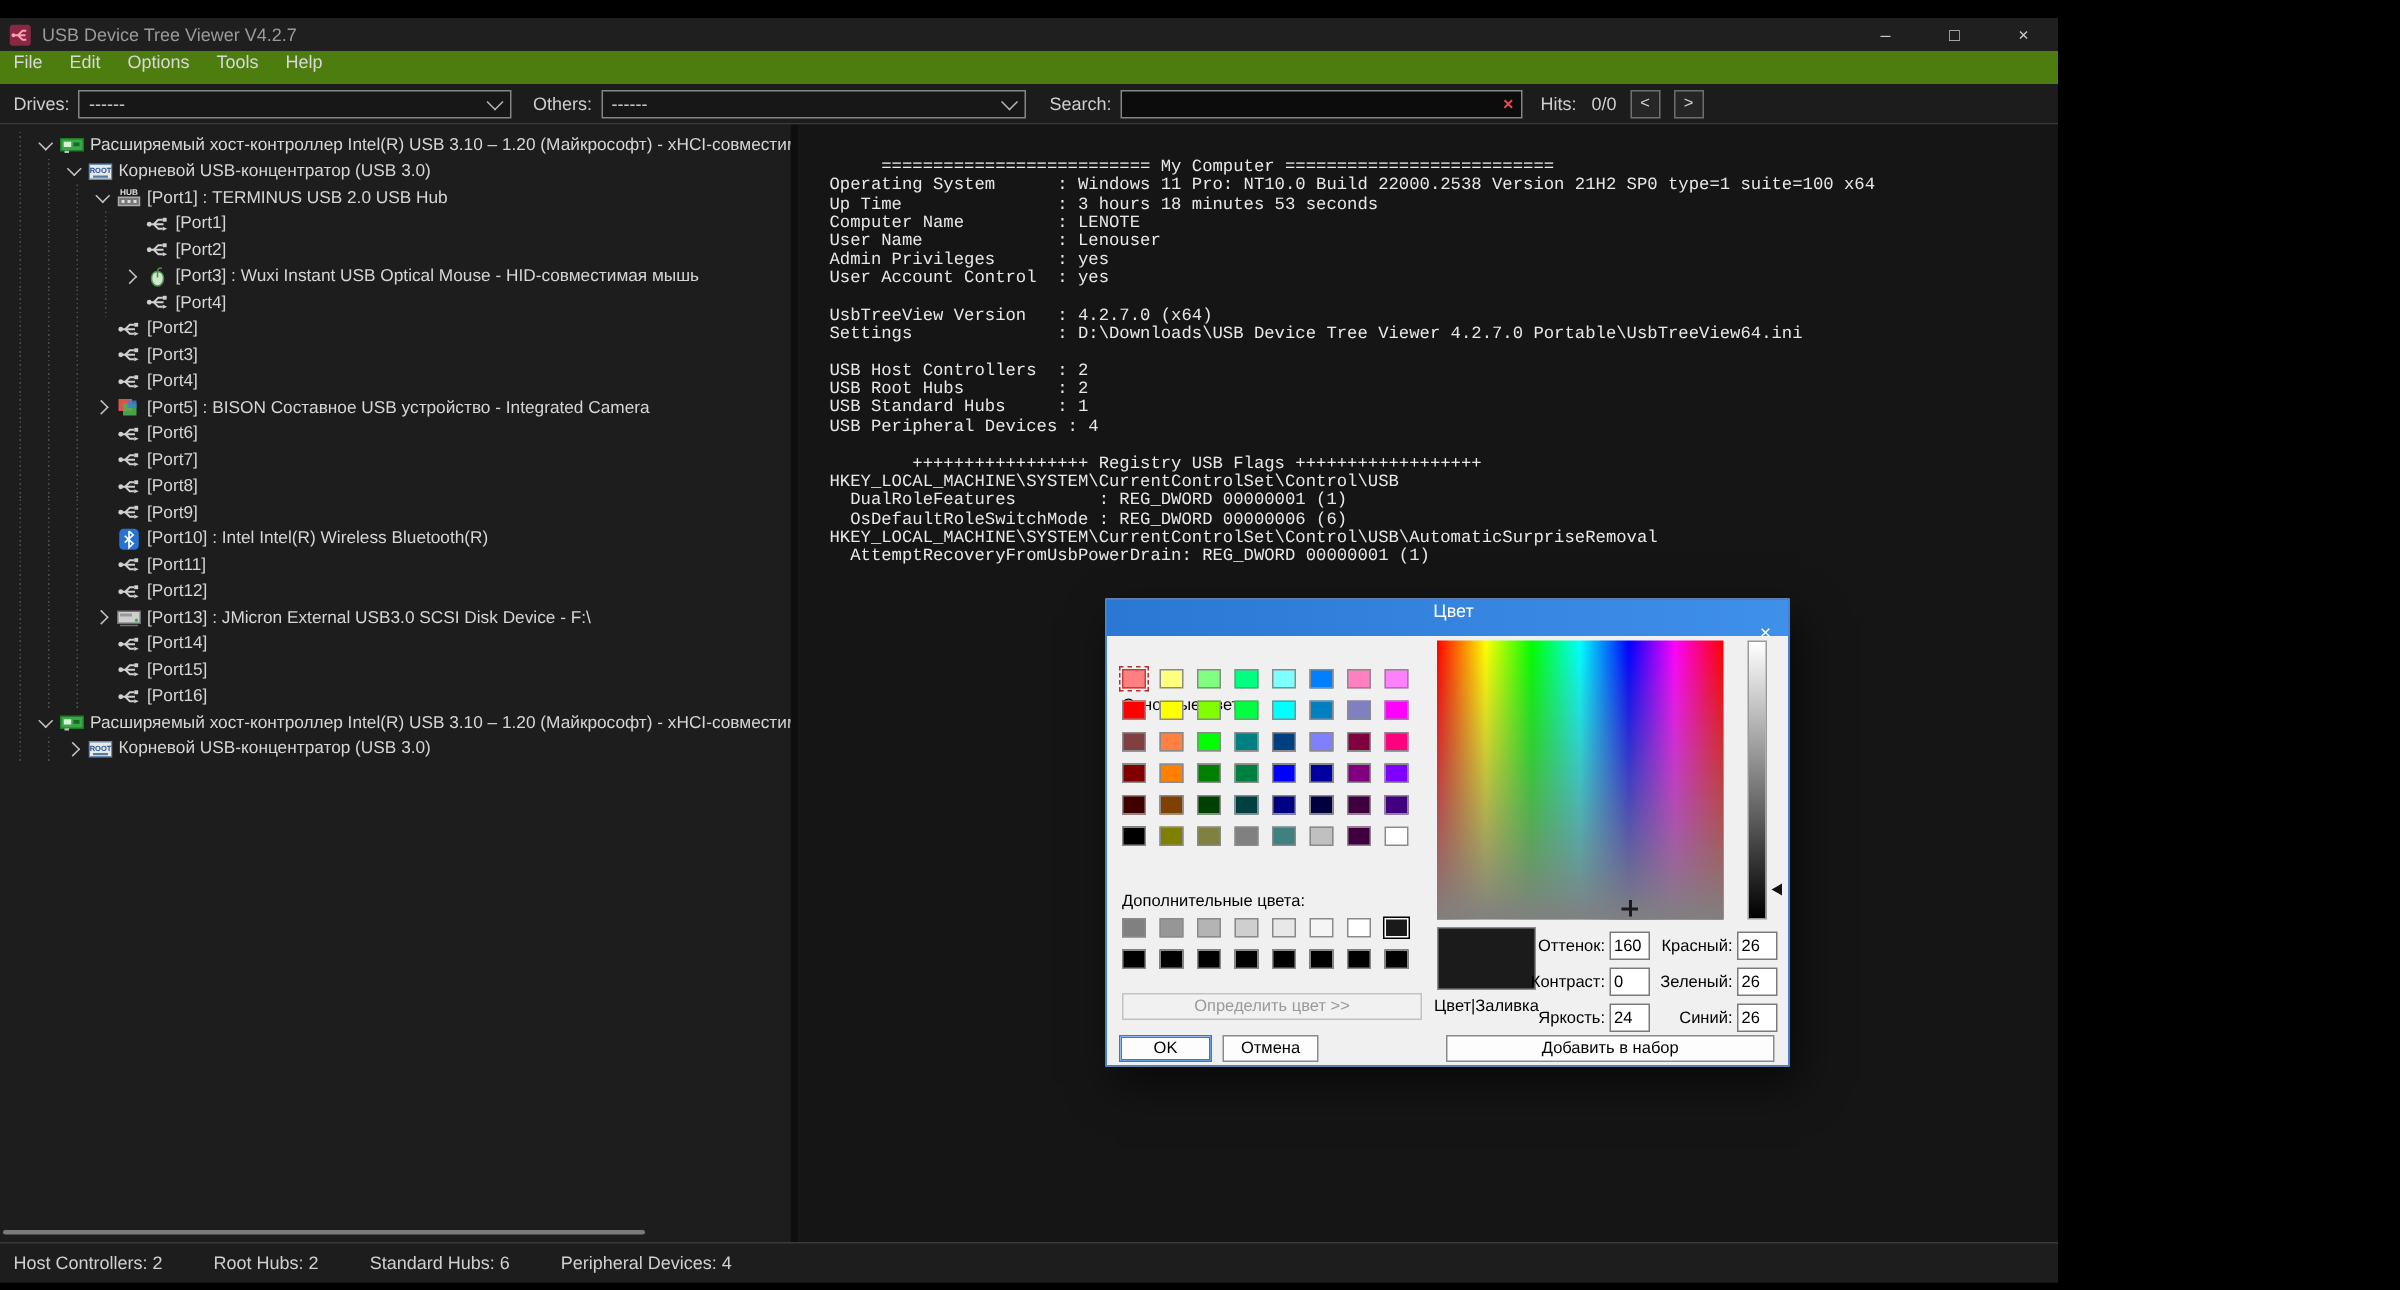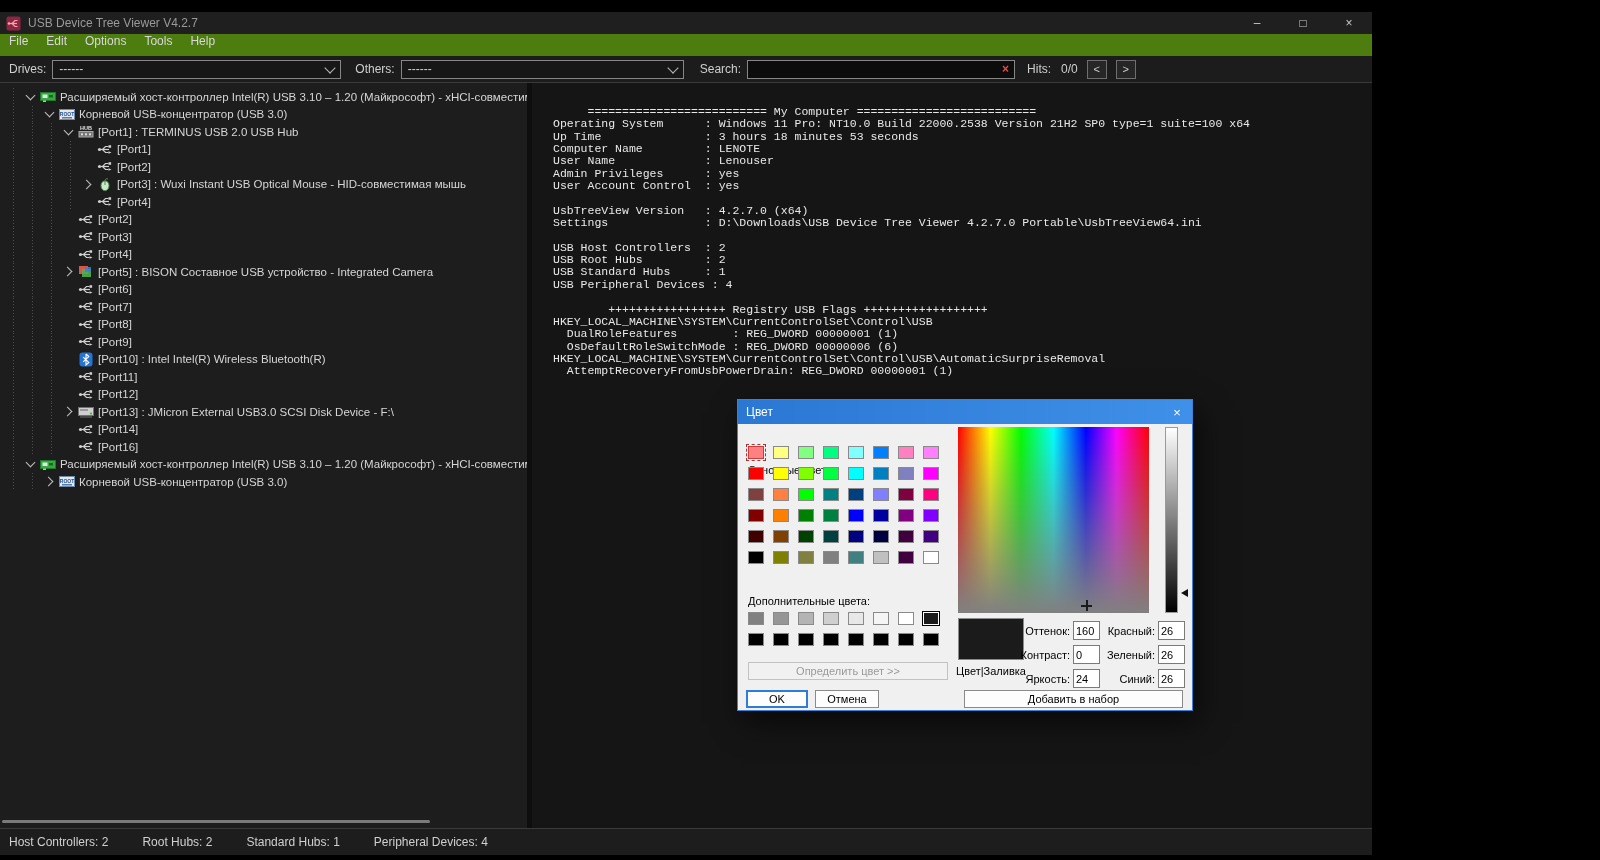"Цвет" .dlg-title { flex-direction: none -> column }
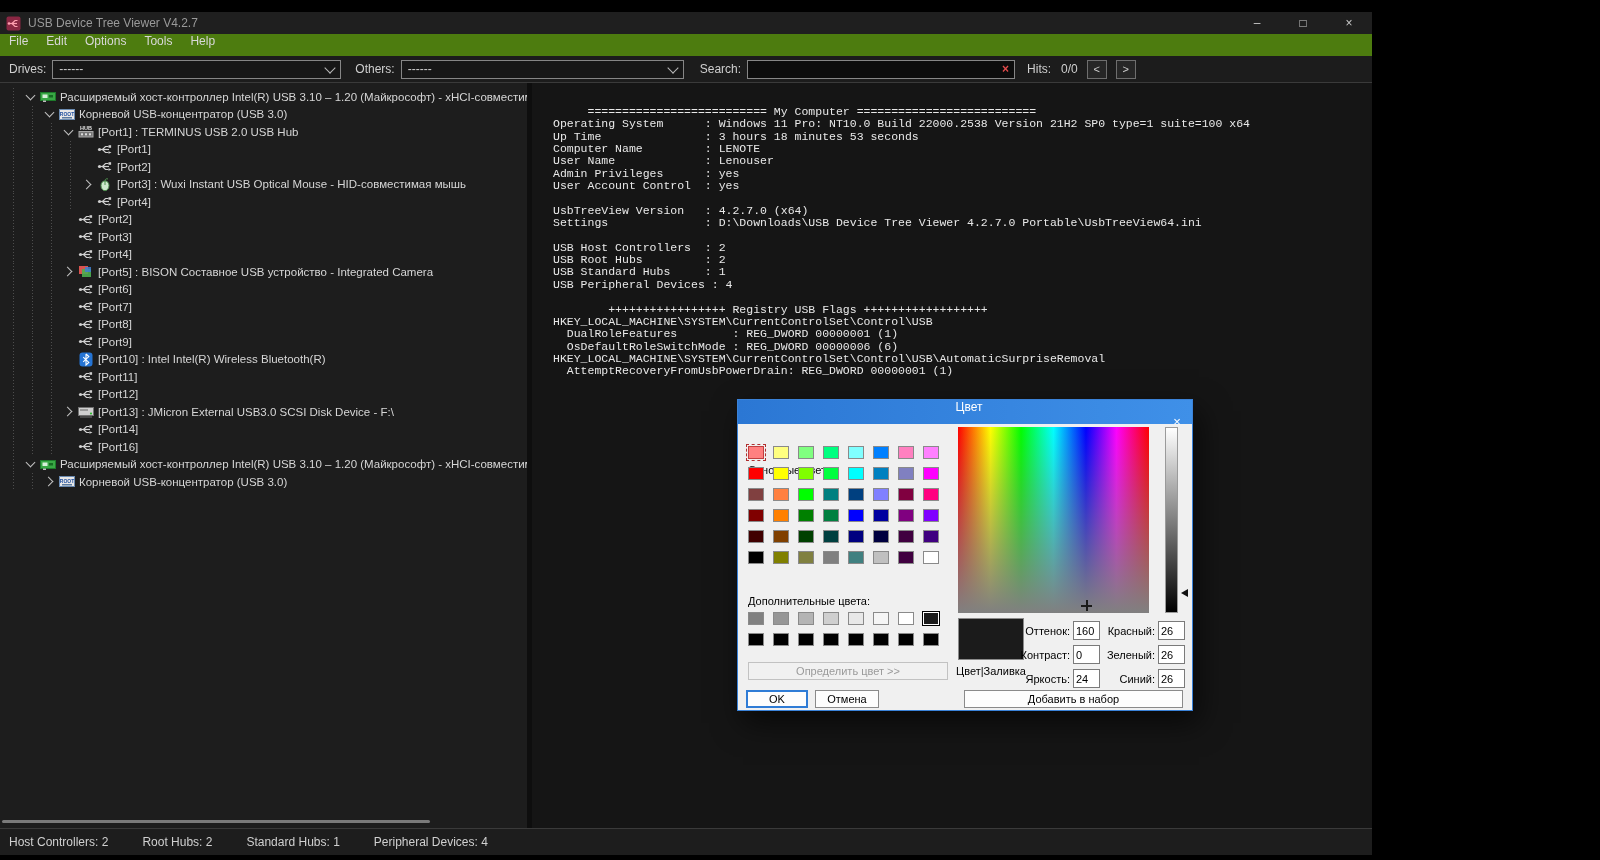"[Port15]" div.trow { html: none -> <div> <span></span> <span></span> <span></span> <span></span> <span> <span> <svg> <g> <path></path> <path></path> <path></path> </g> <circle></circle> <rect></rect> <path></path> </svg> </span> <span>[Port15]</span> </span> </div> }
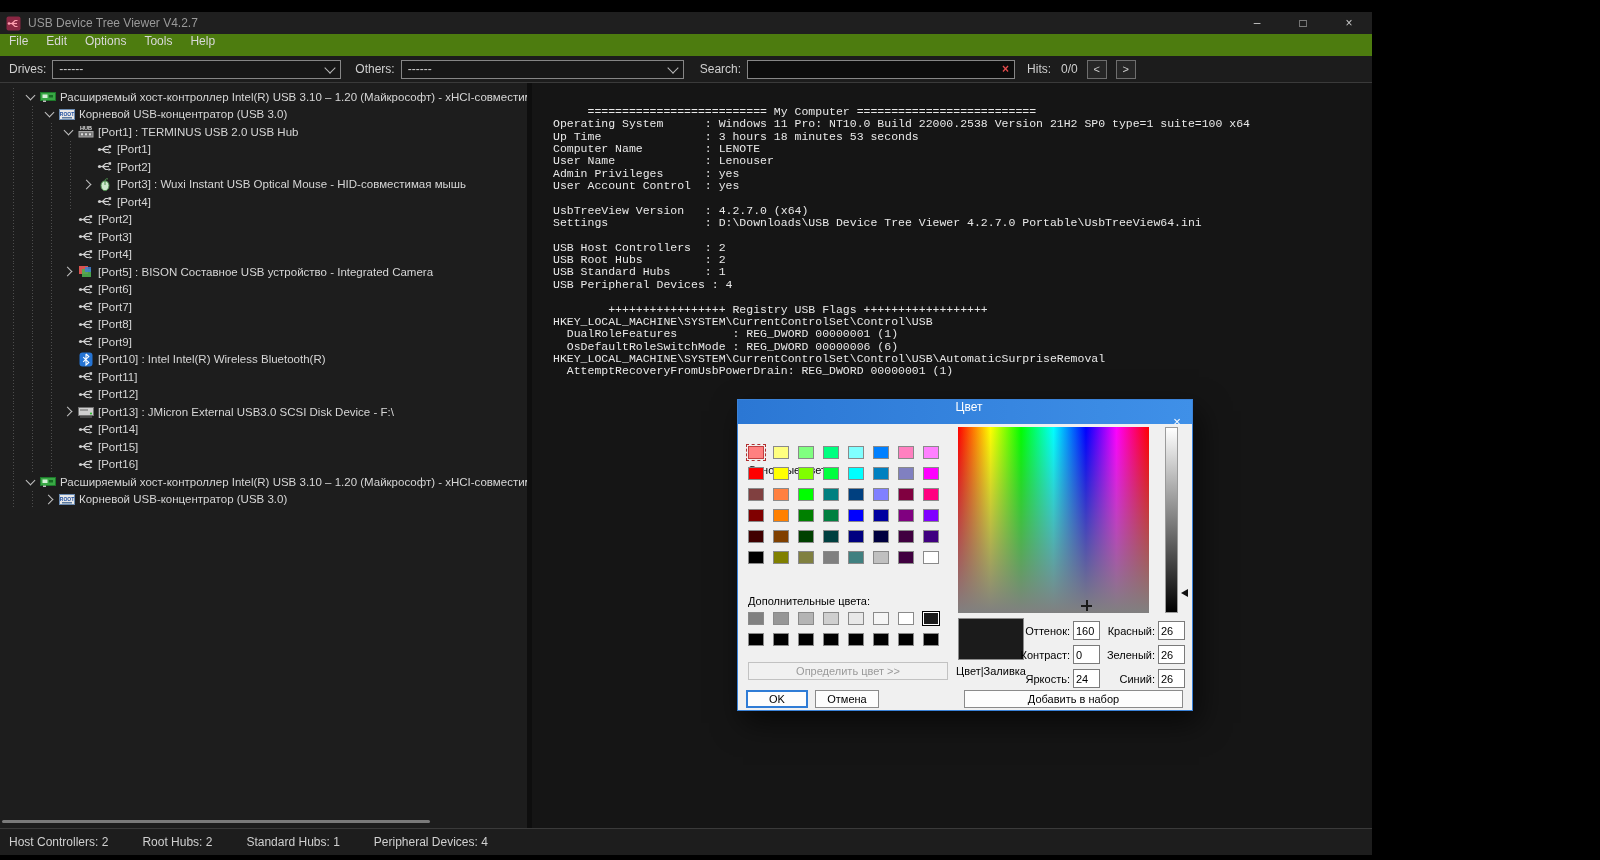"Standard Hubs: 1" span { text: 1 -> 6 }
